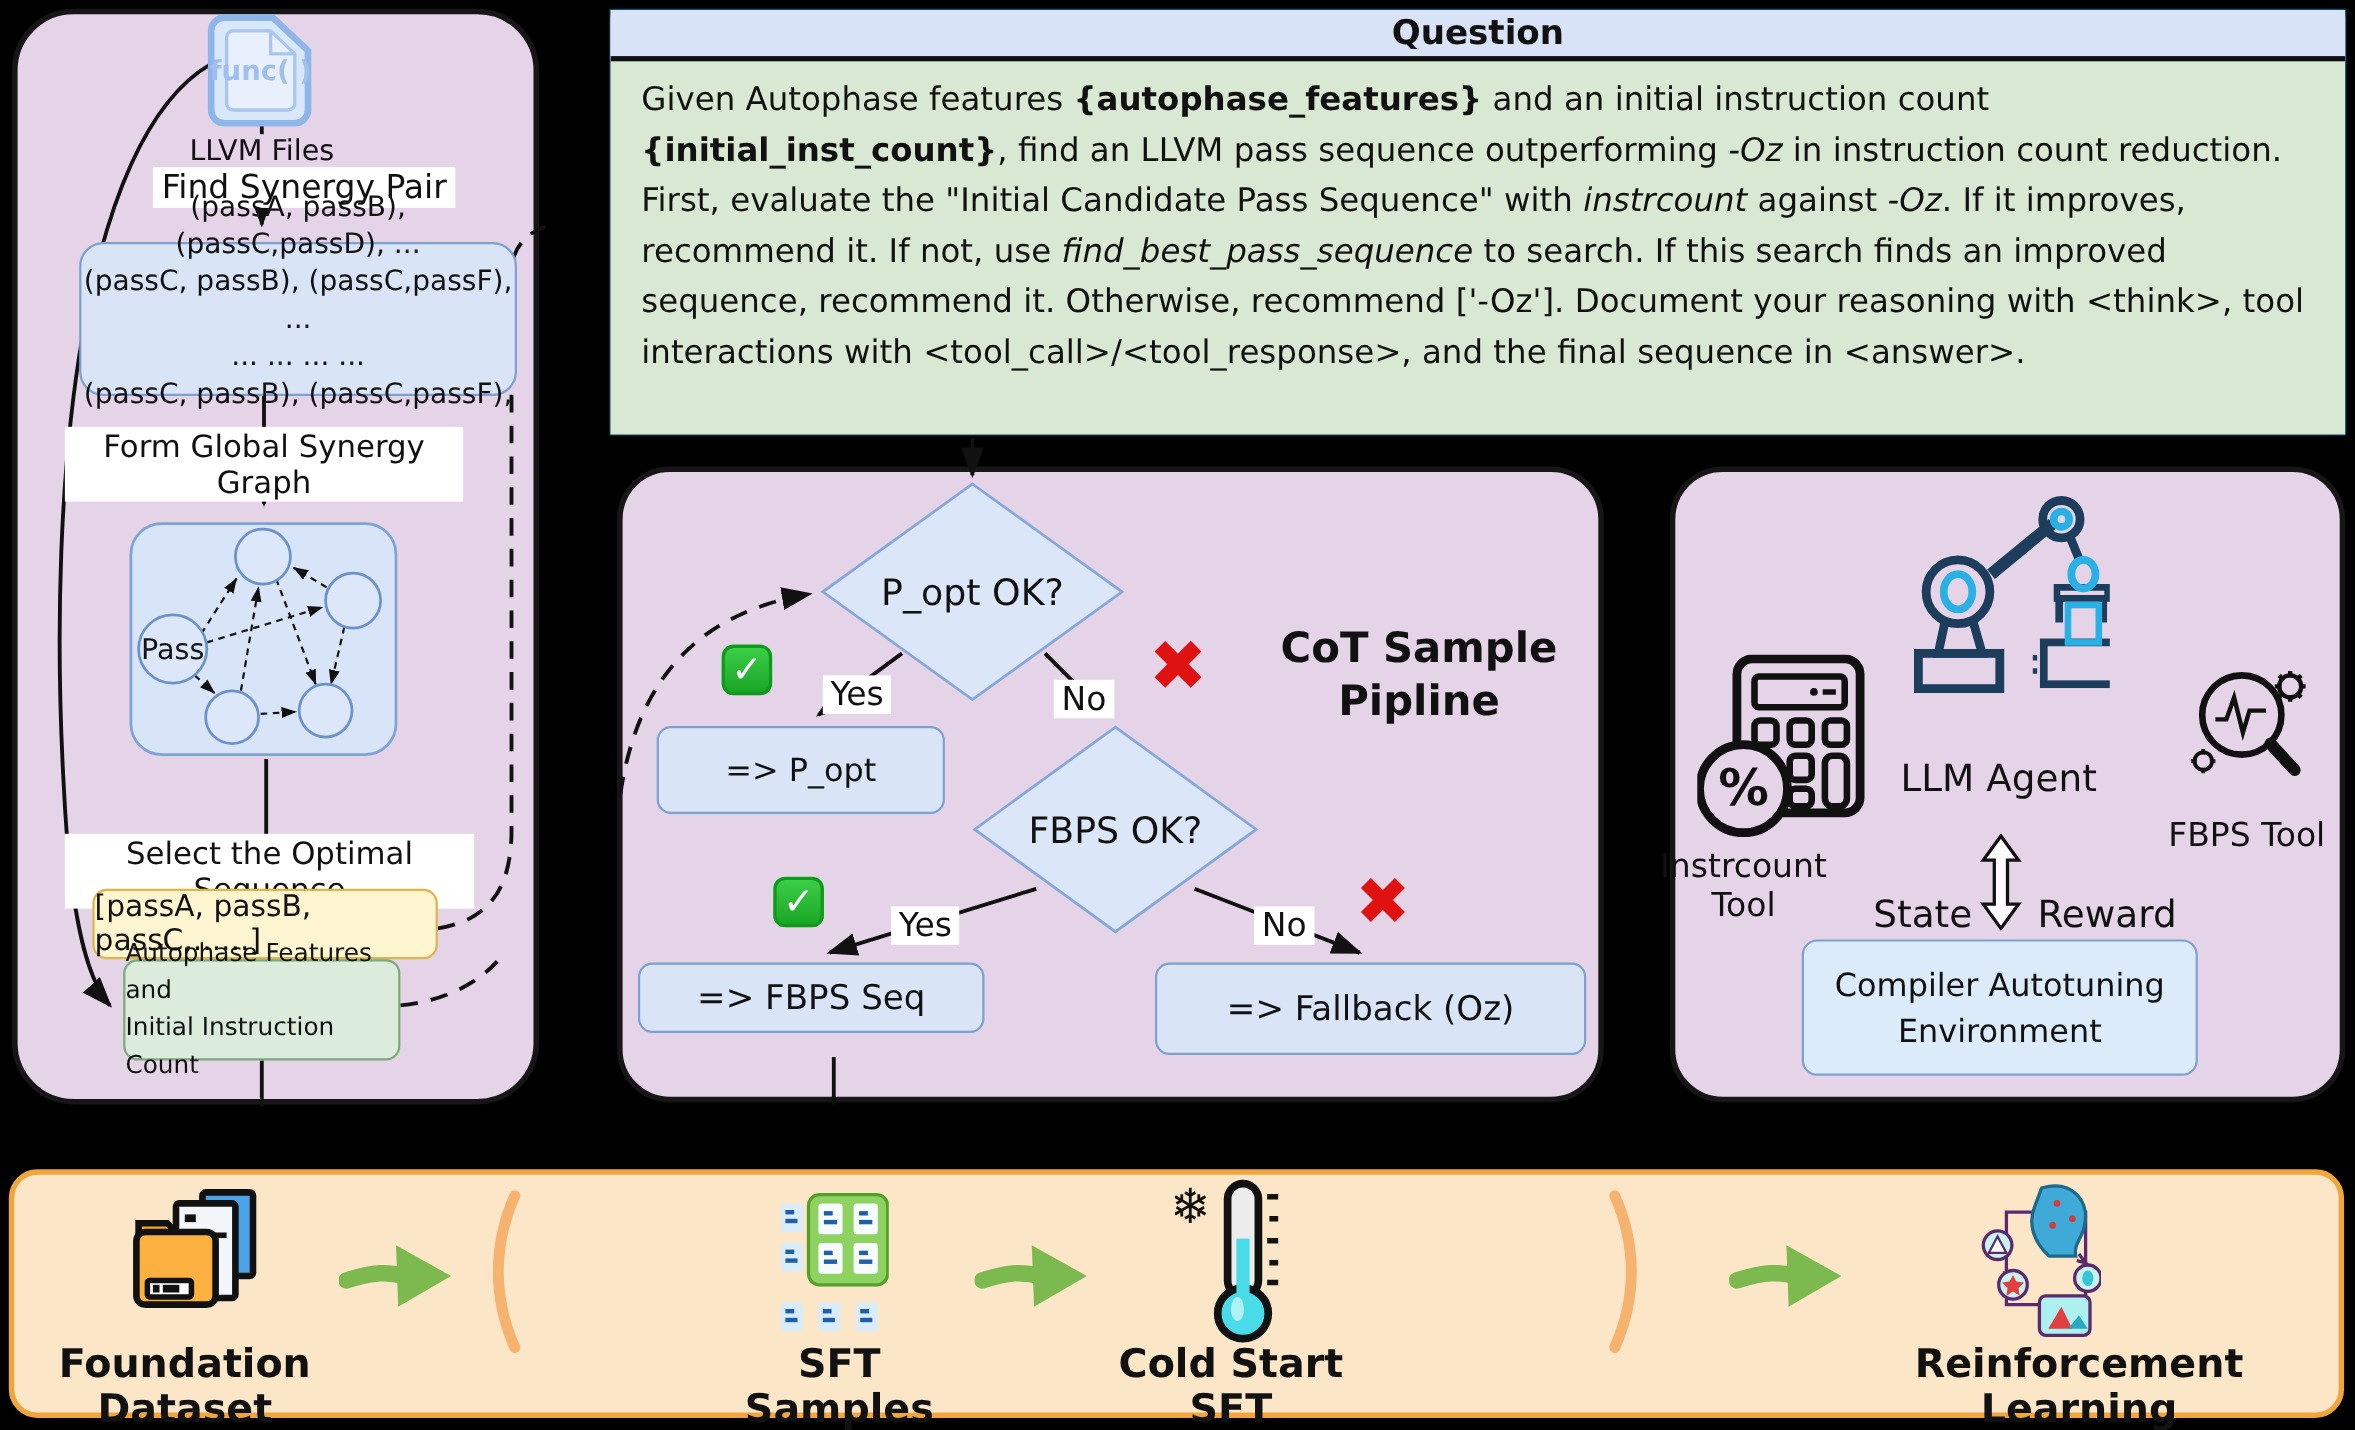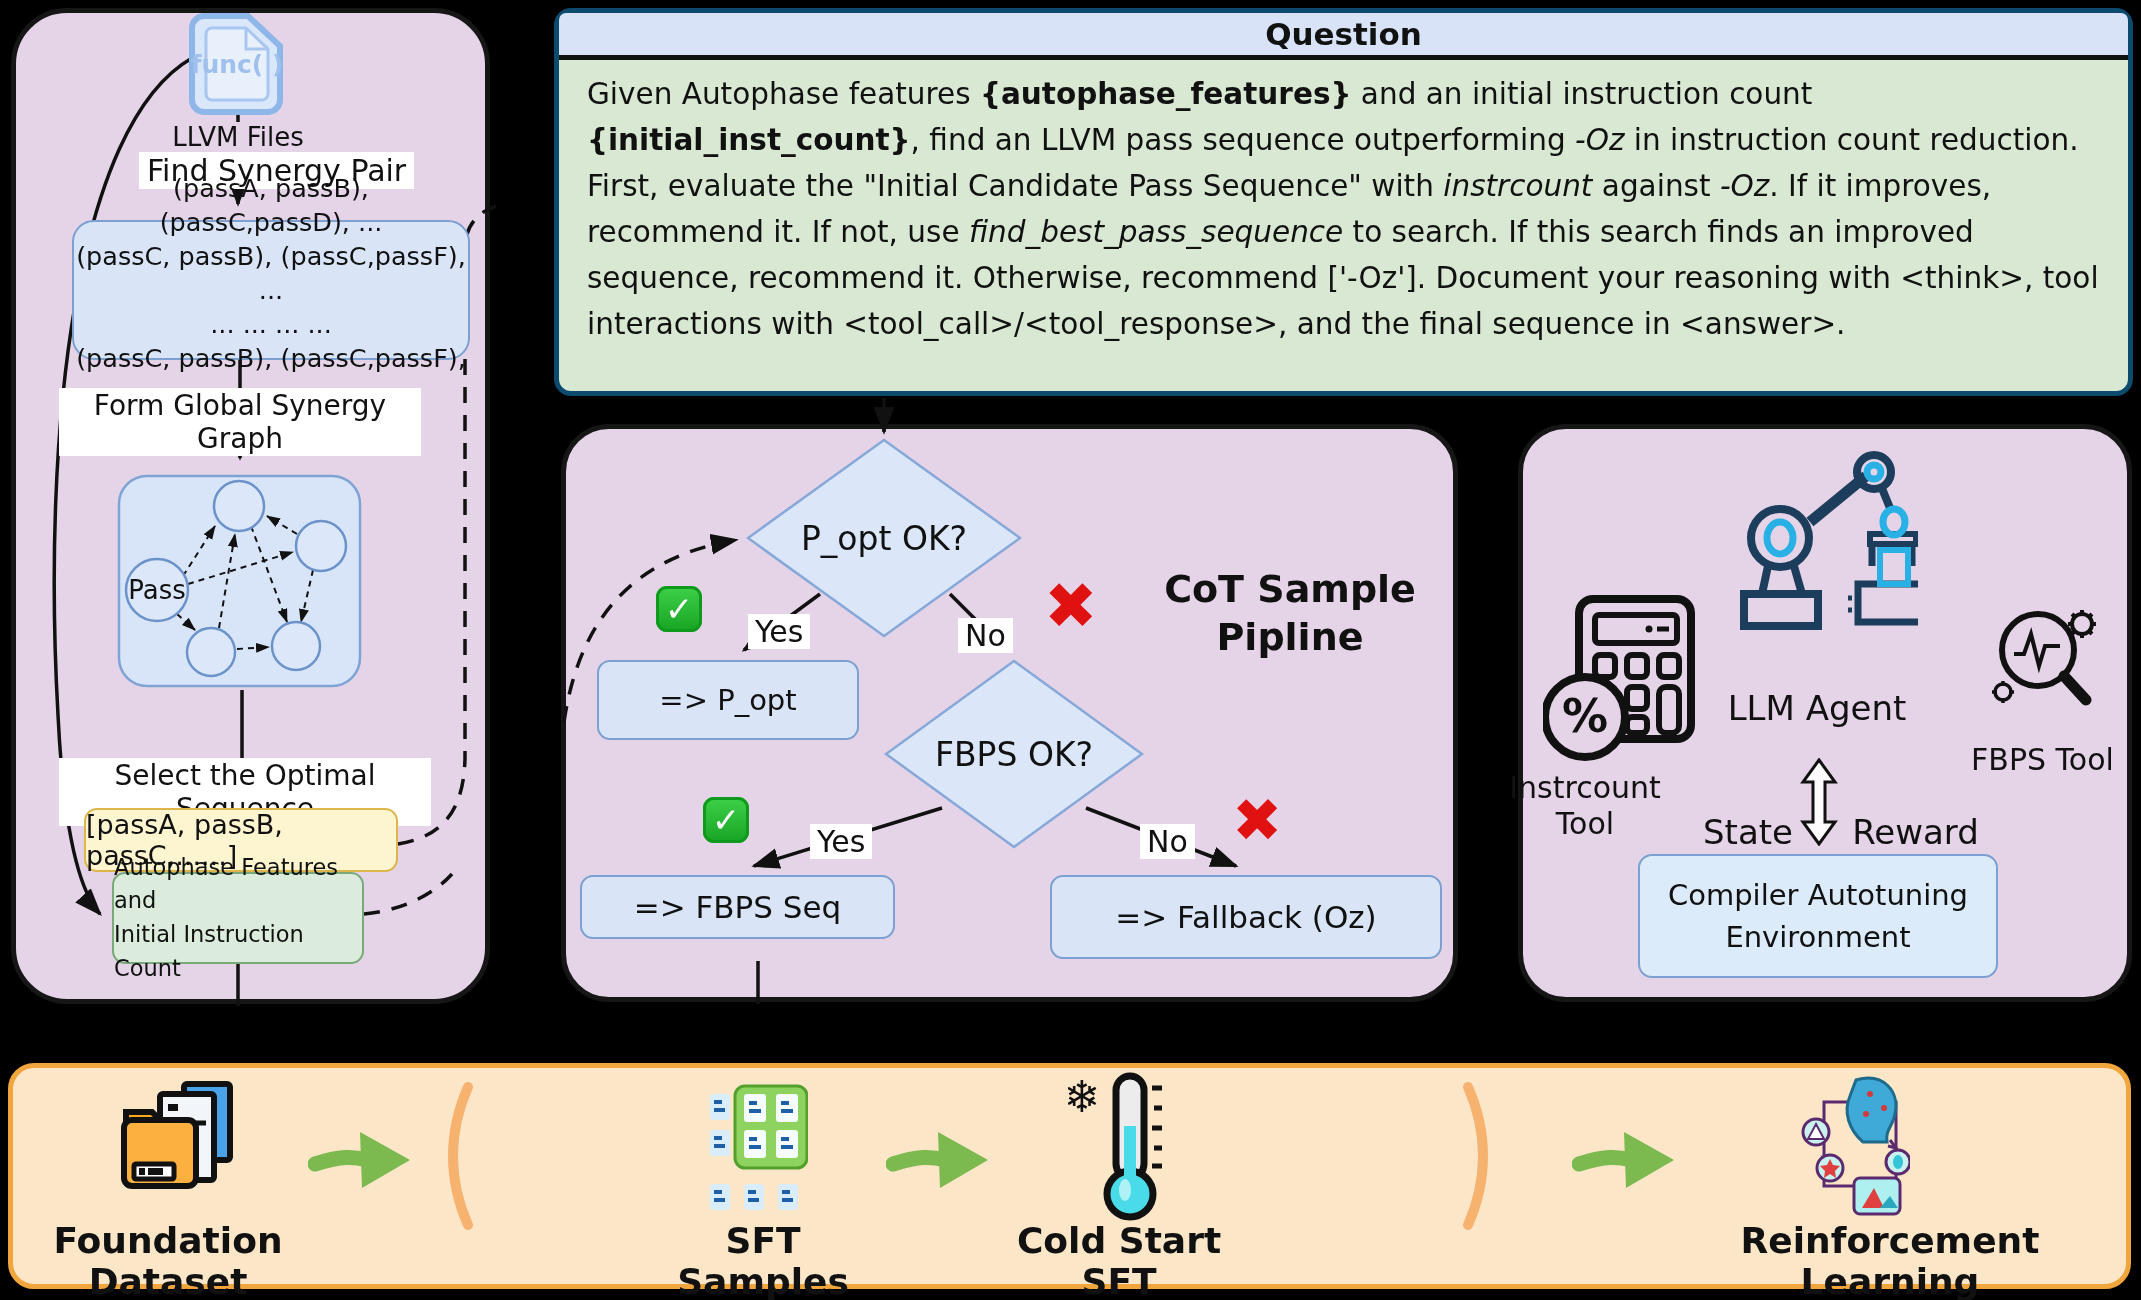"Question" .qpanel { border: 5px solid #0c4a6e -> 1px solid #0c4a6e; border-radius: 17px -> 1px }
